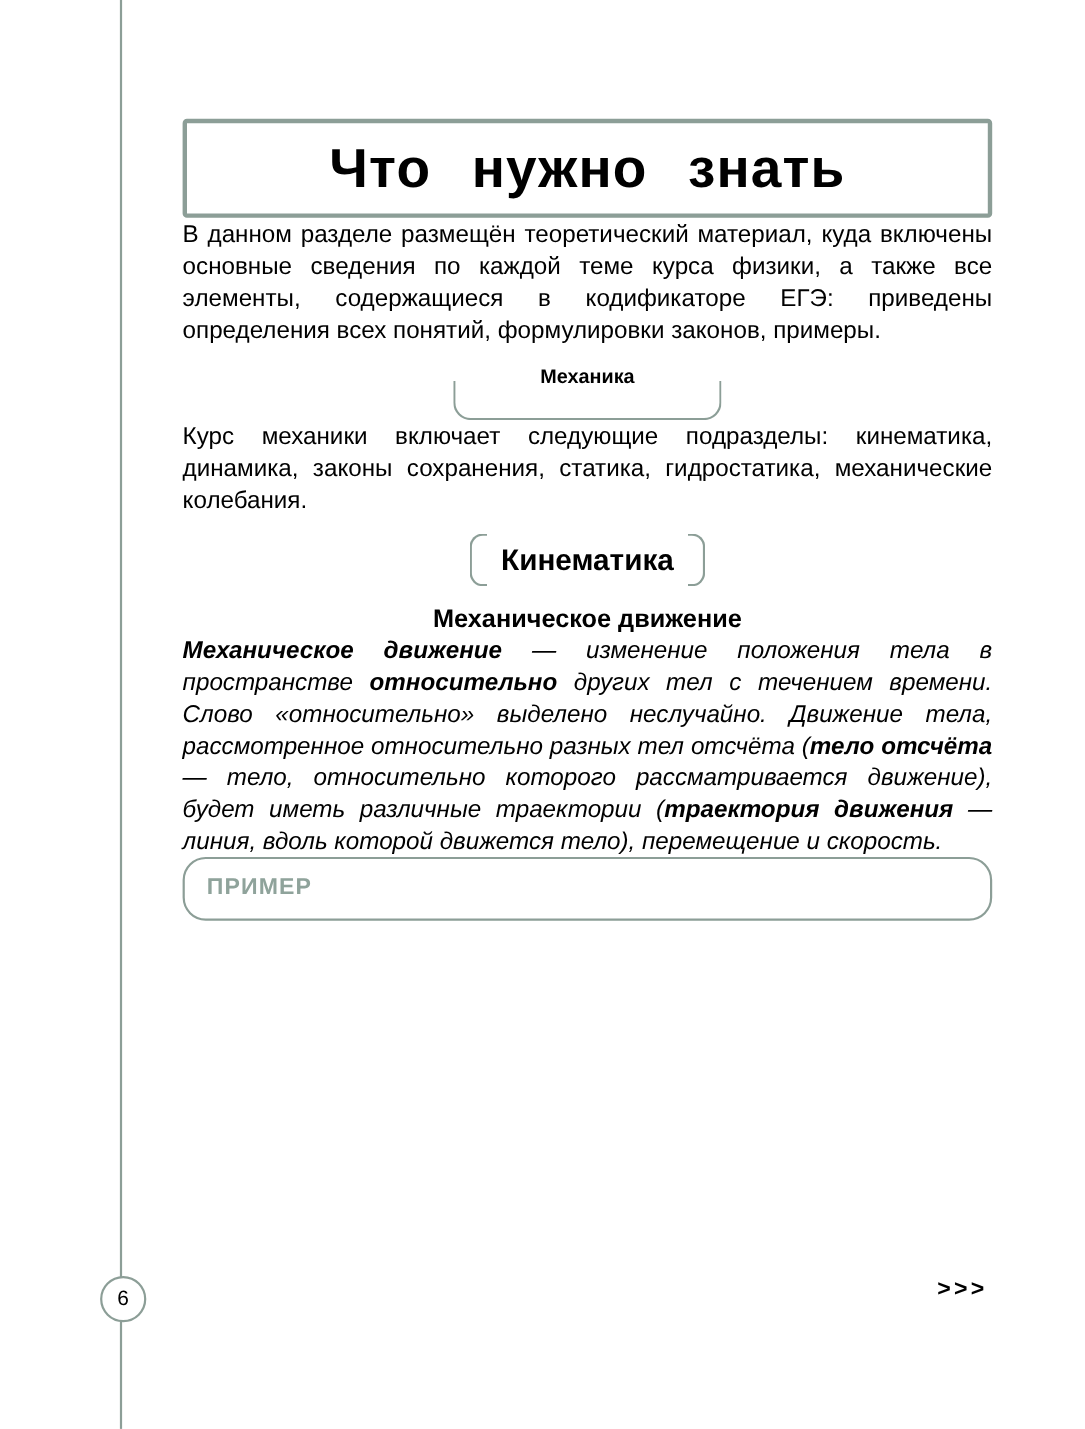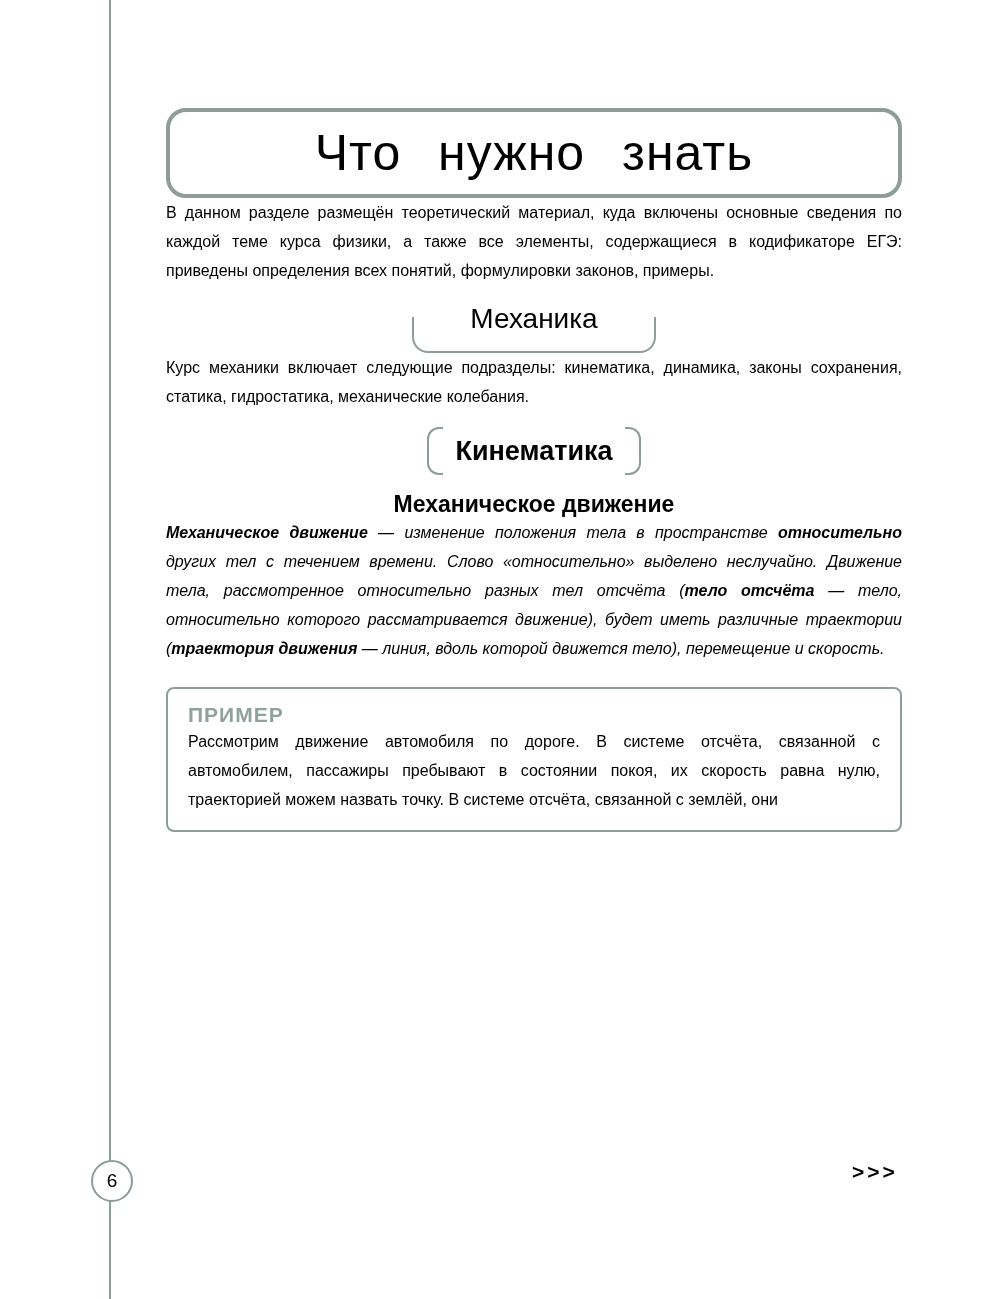"Что нужно знать" .title-box { border-radius: 20px -> 4px; font-weight: normal -> bold }
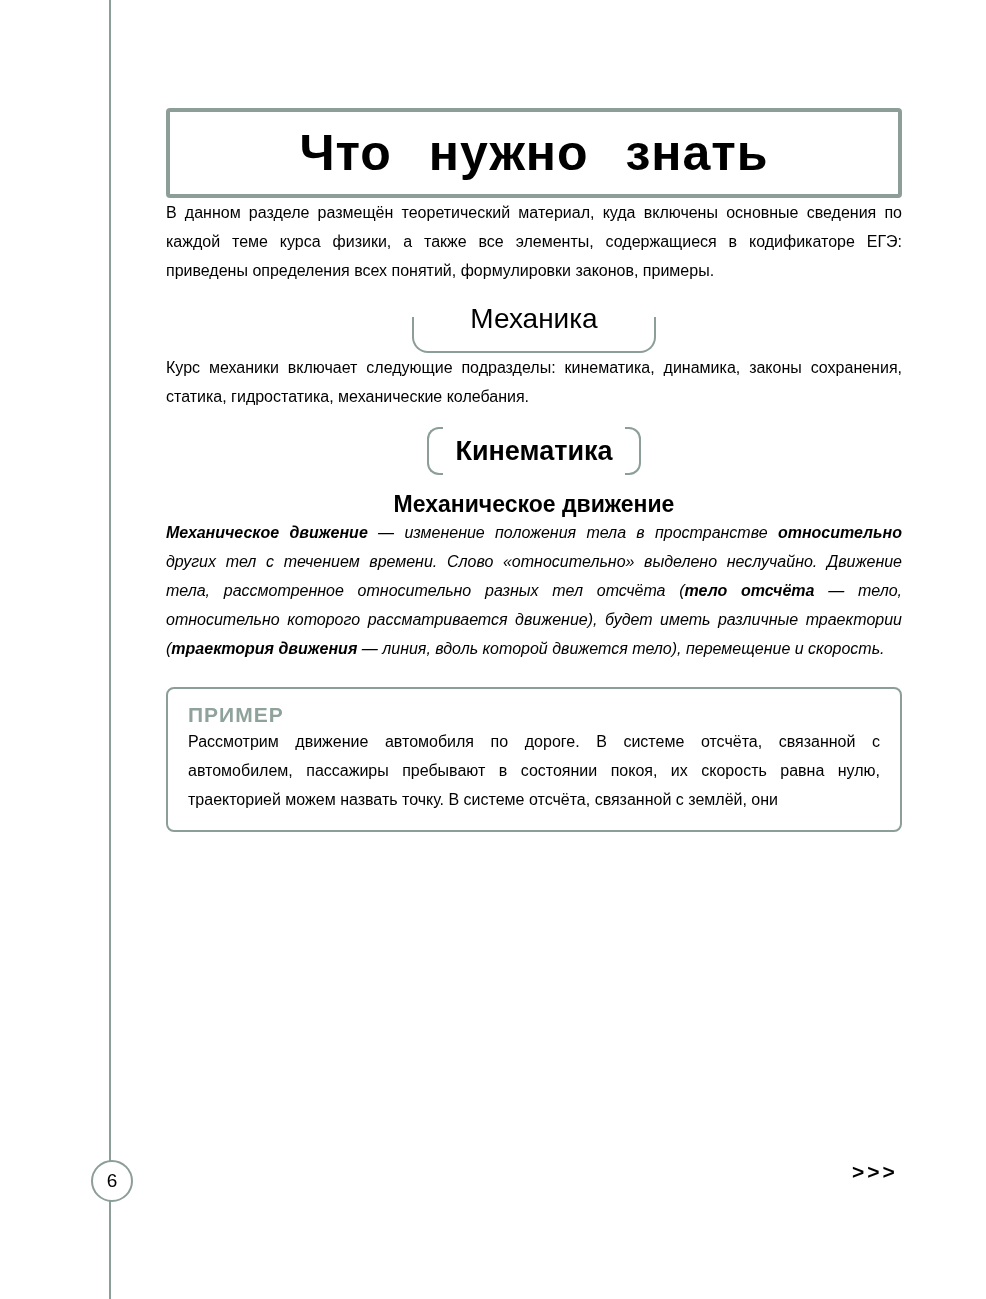"В данном разделе размещён теоретический" p.body-text { font-size: 16px -> 22px }
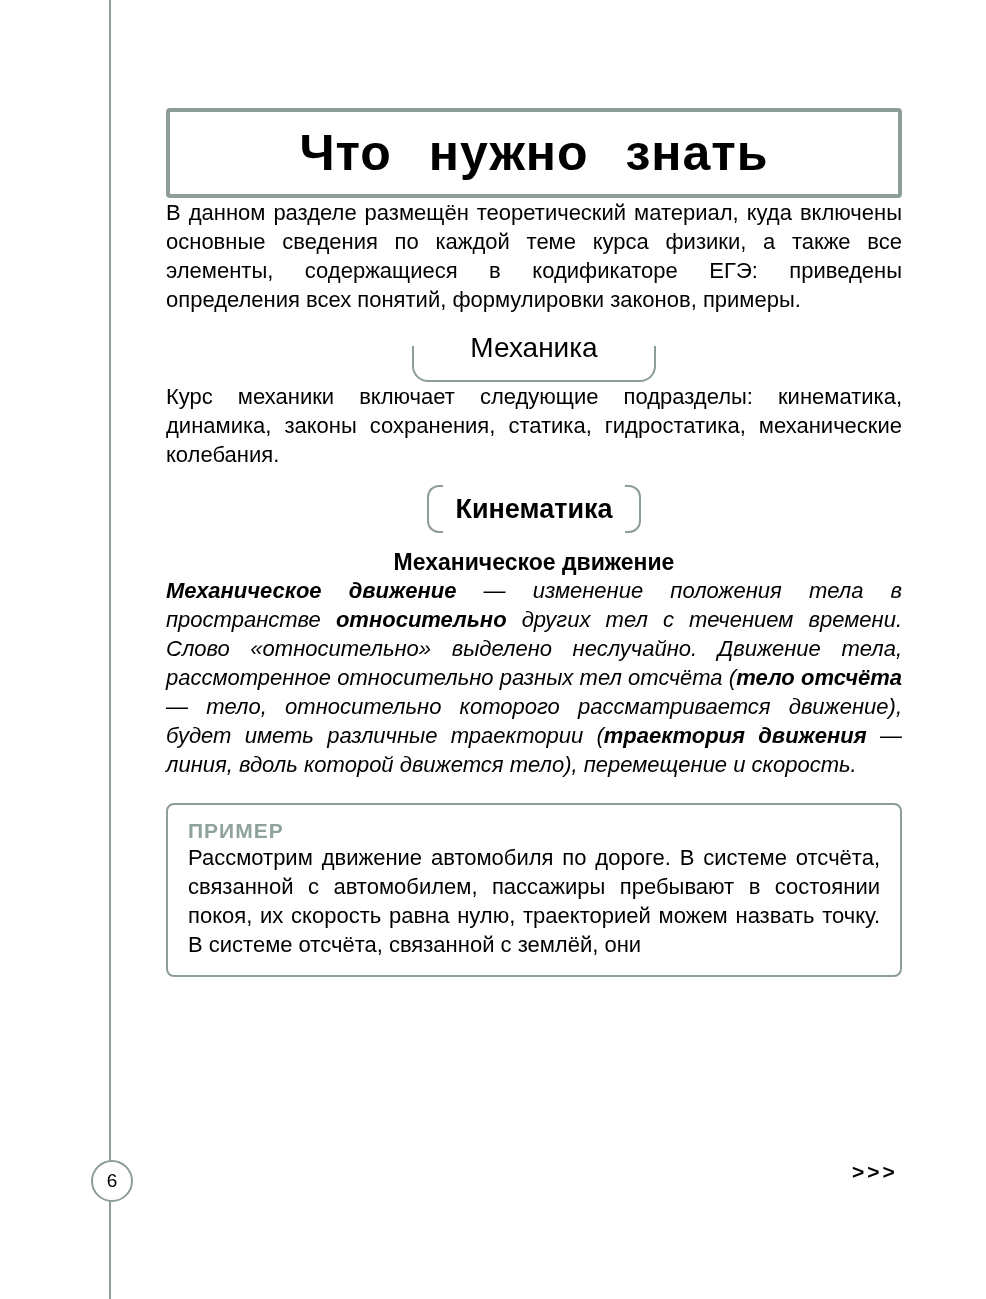"Механика" .sec-header .sec-text { font-size: 28px -> 18px; font-weight: normal -> bold }
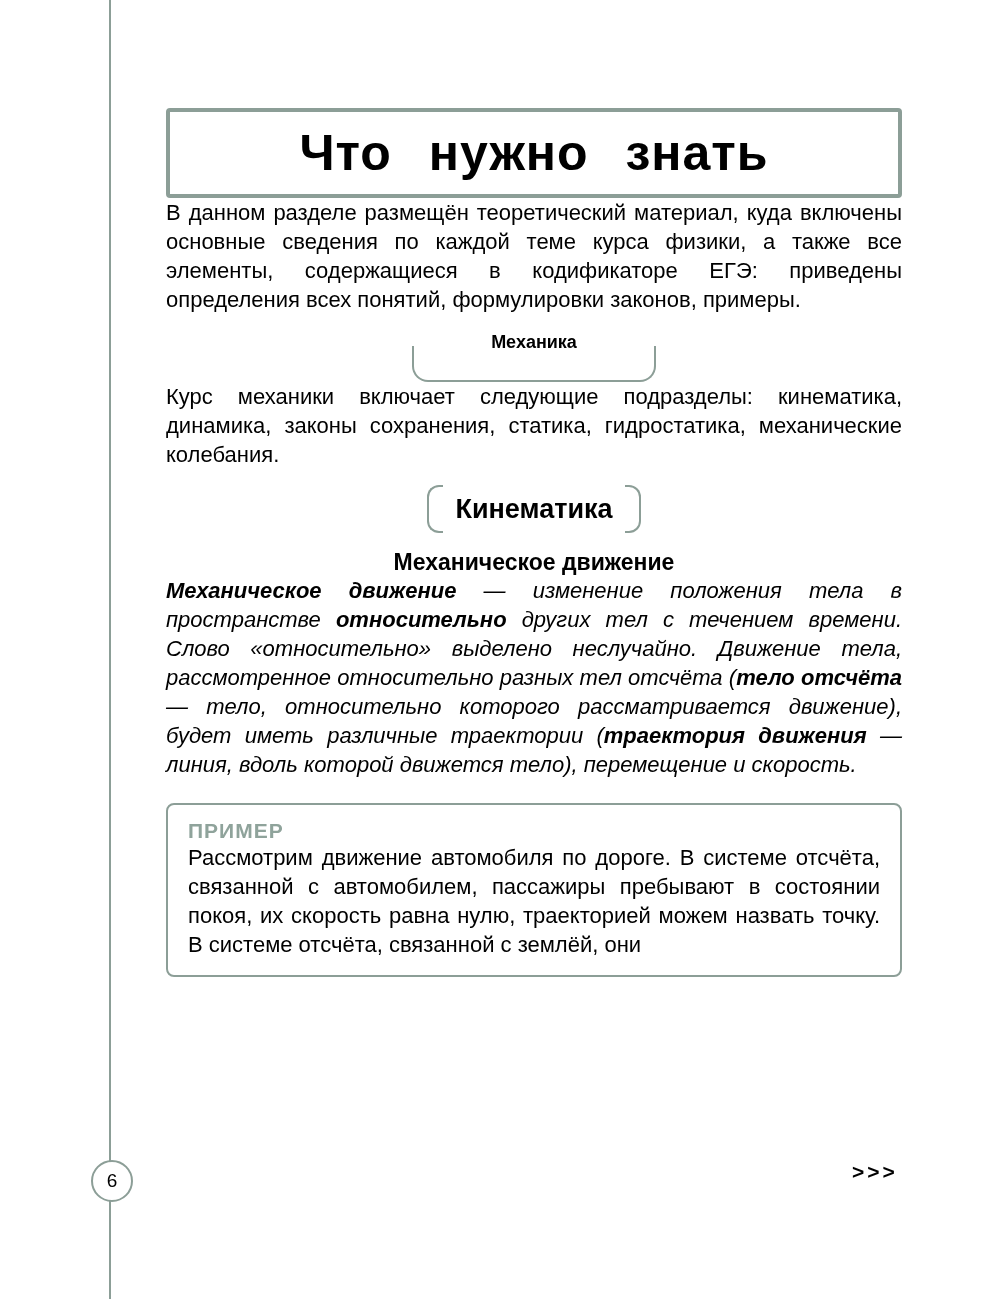"ПРИМЕР" .example-box { border-radius: 8px -> 21px; margin-top: 24px -> none }
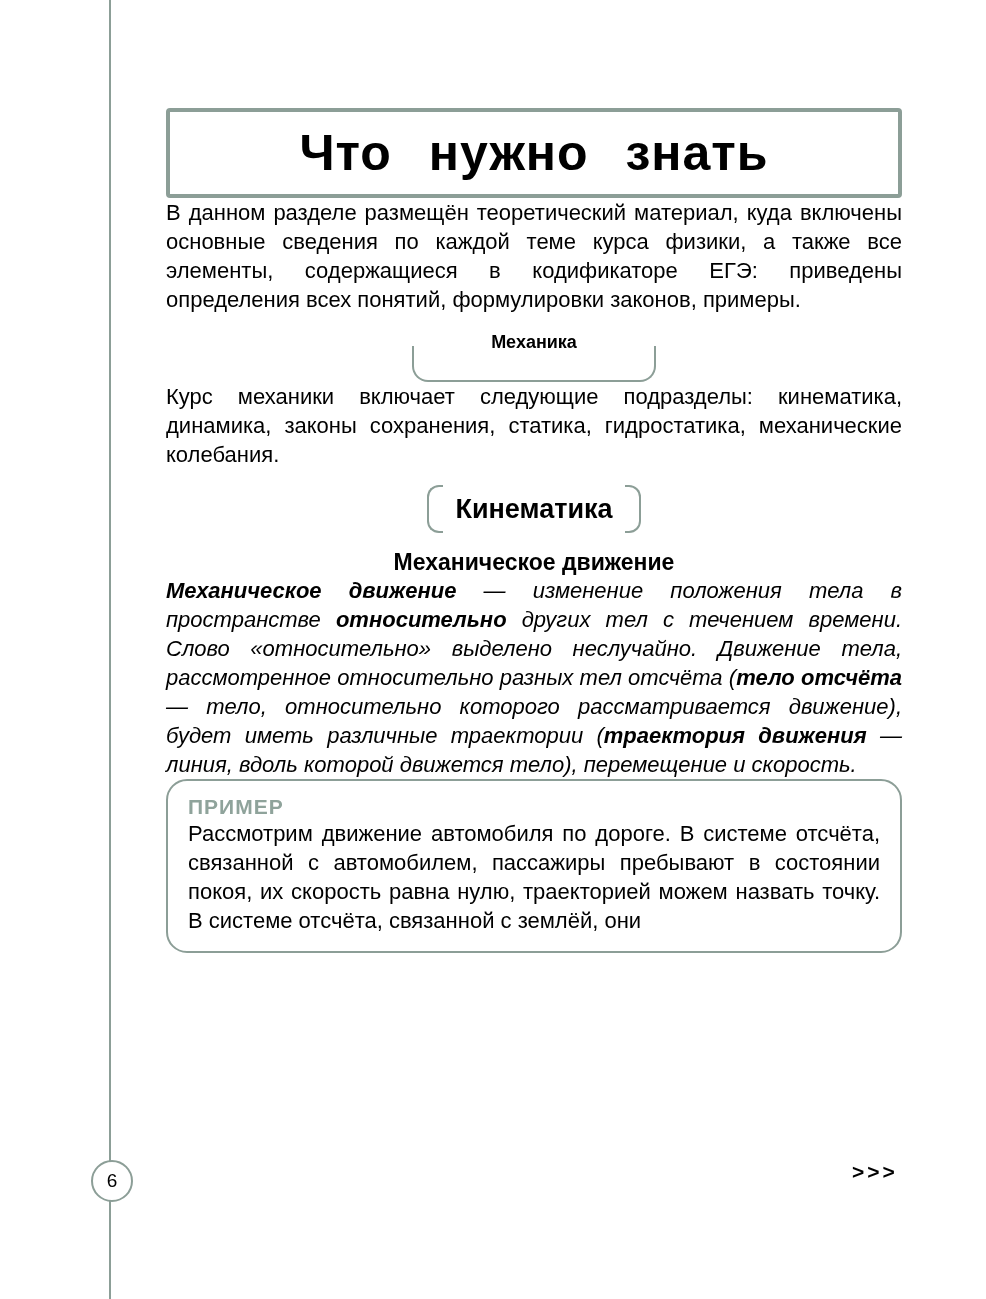"Рассмотрим движение автомобиля по" p.body-text { html: <p>Рассмотрим движение автомобиля по дороге. В системе отсчёта, связанной с автомобилем, пассажиры пребывают в состоянии покоя, их скорость равна нулю, траекторией можем назвать точку. В системе отсчёта, связанной с землёй, они</p> -> none }
